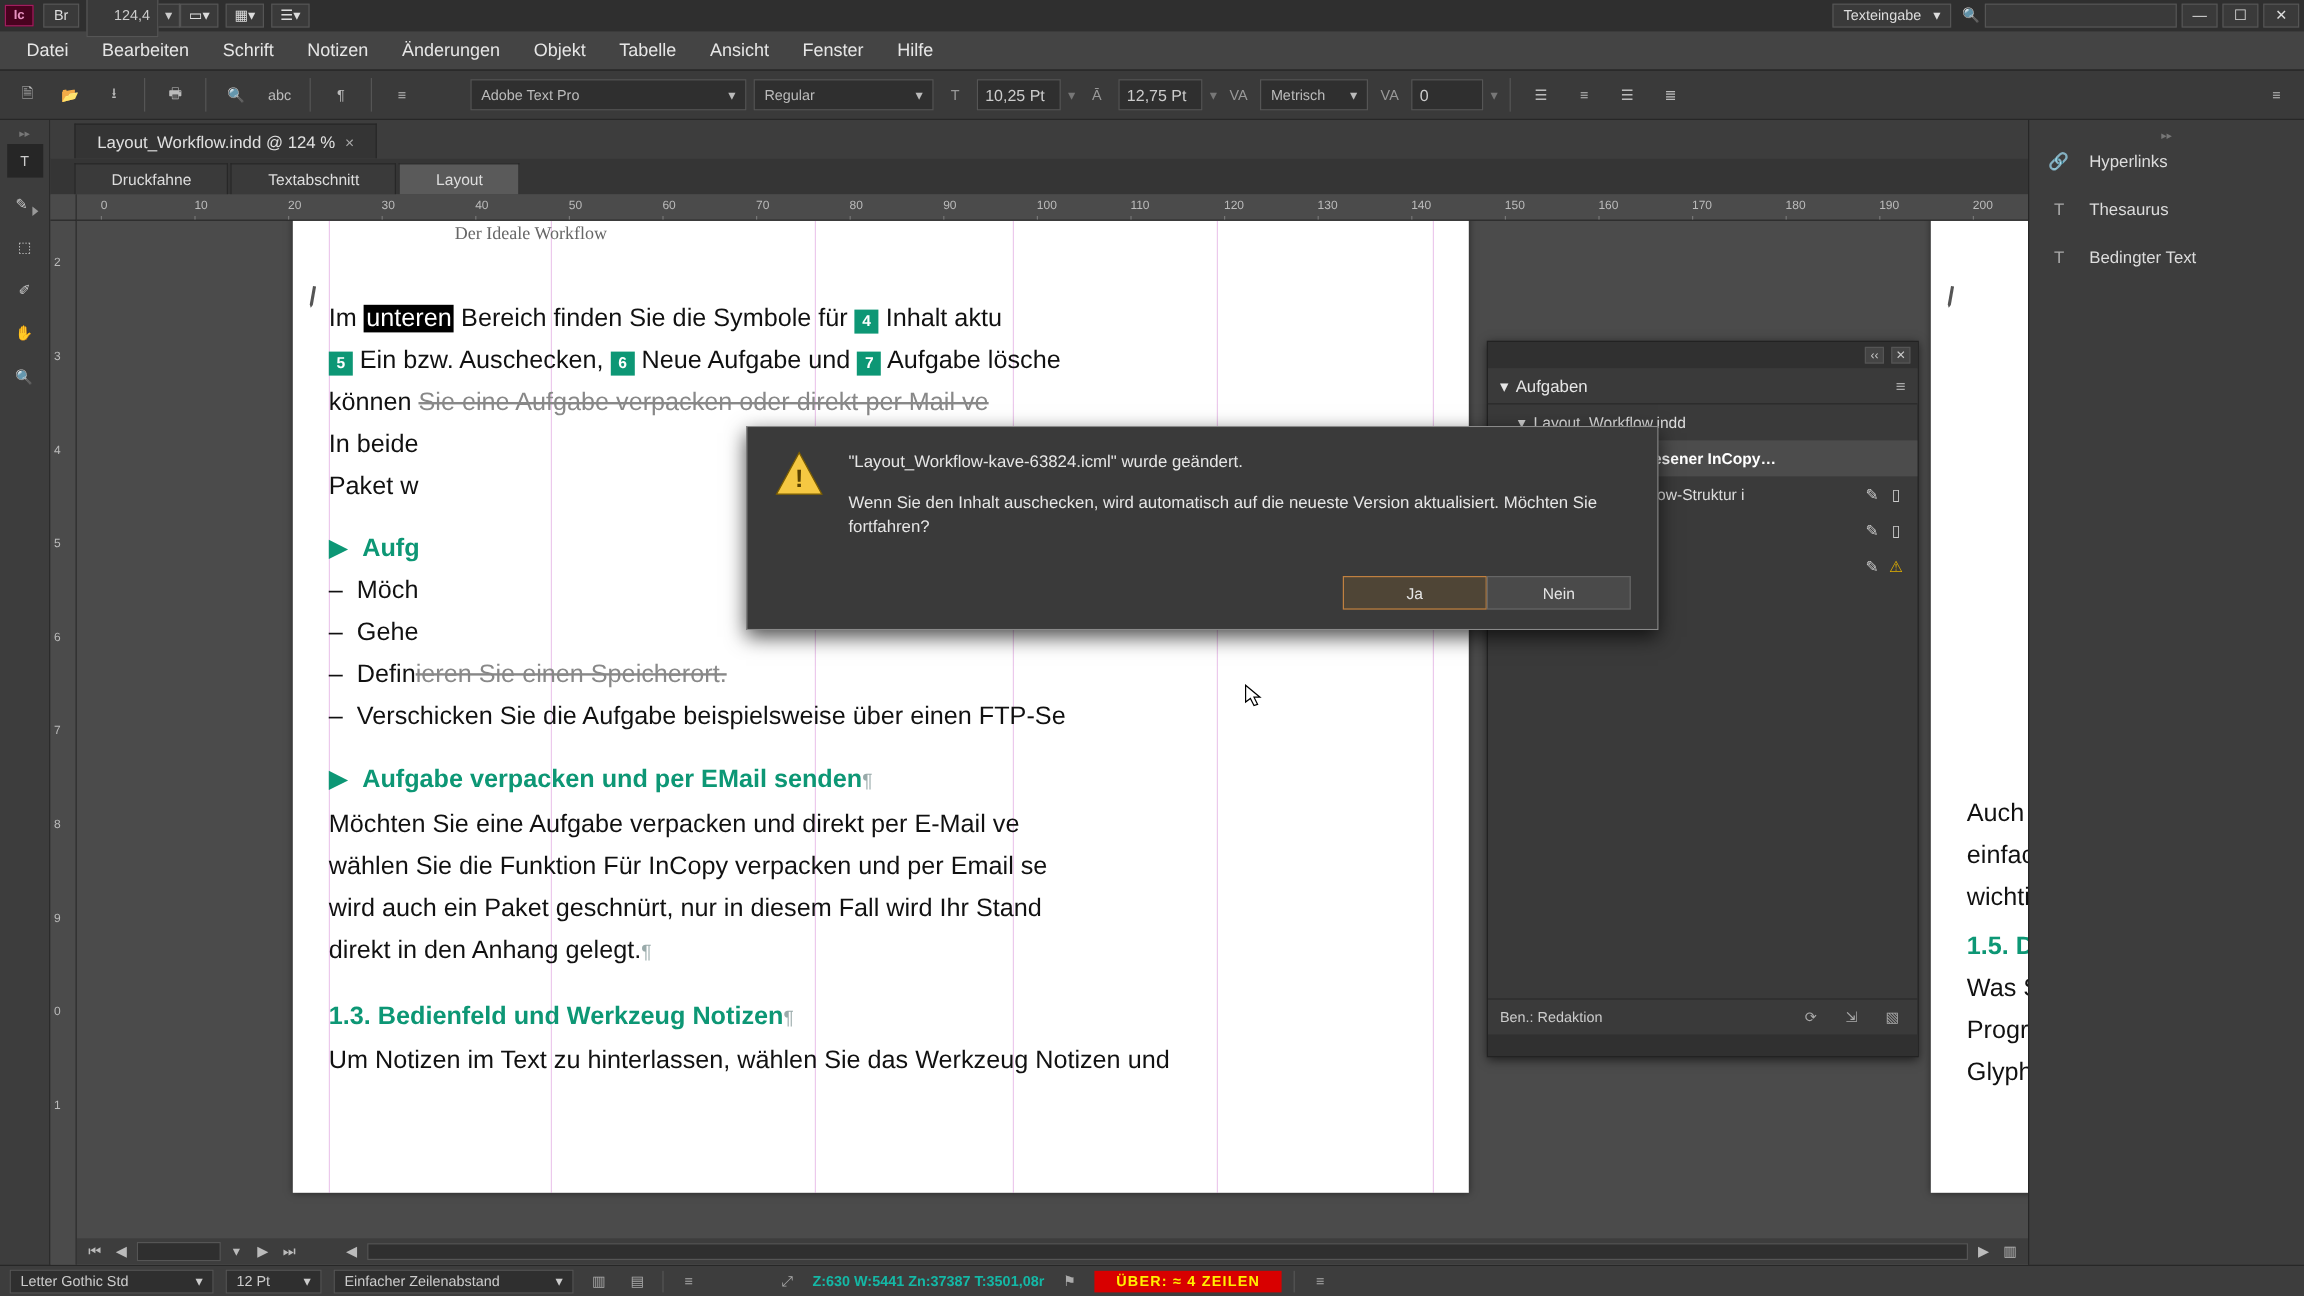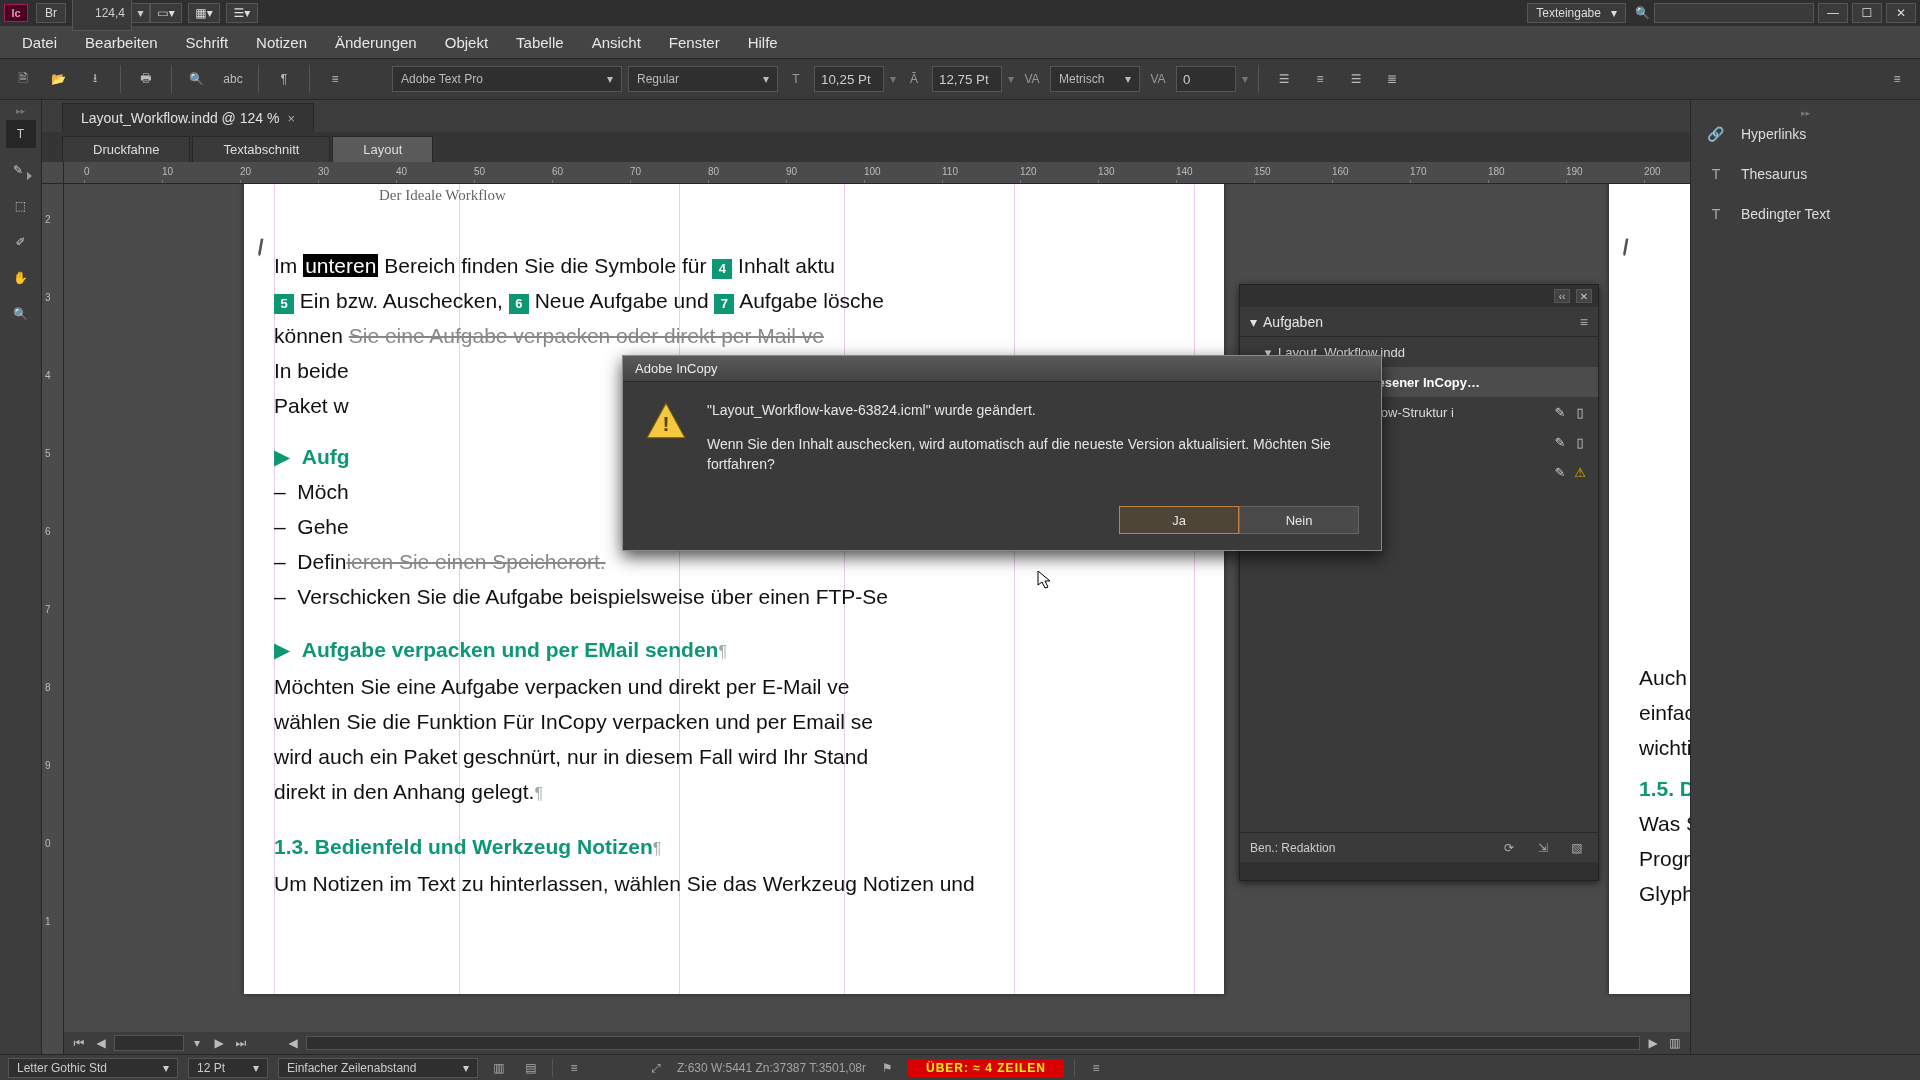"Adobe InCopy" div.mtitle { html: <div>Adobe InCopy</div> -> none }
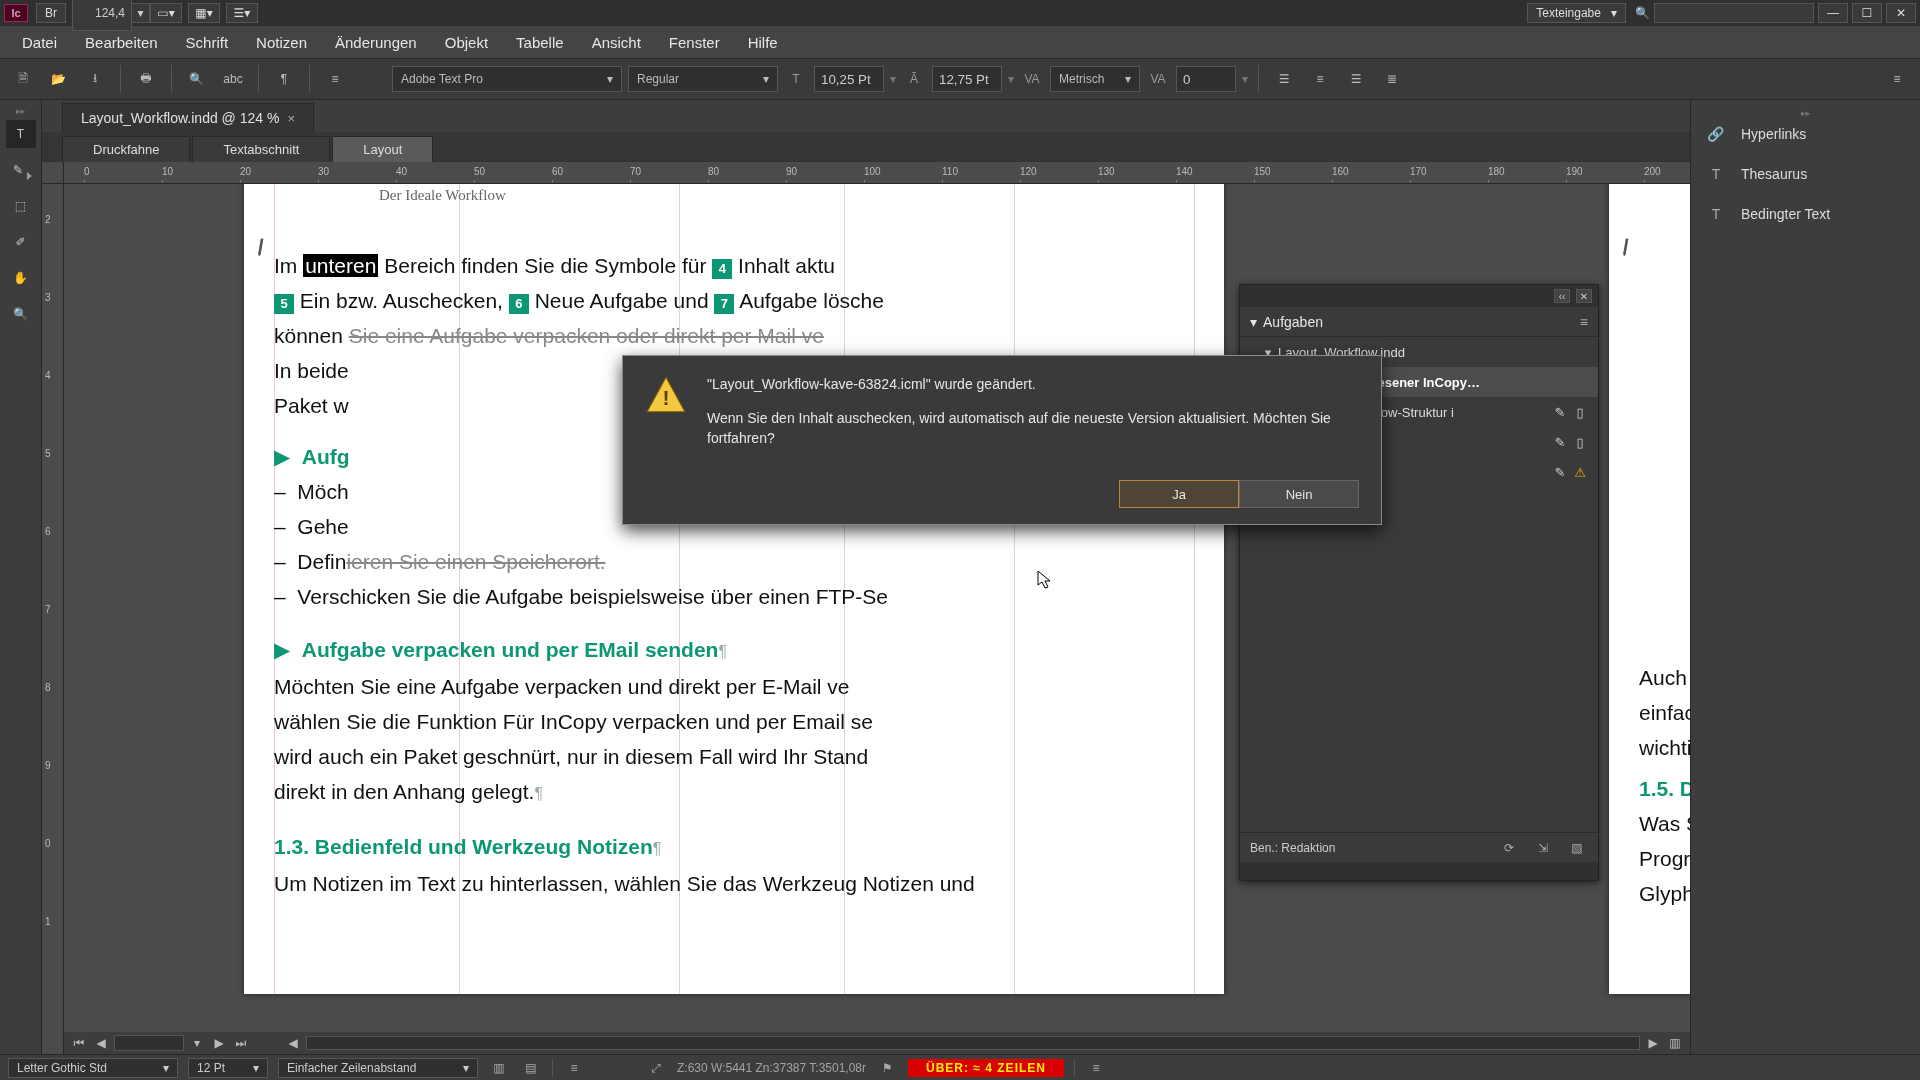"Z:630 W:5441 Zn:37387 T:3501,08r" .status .info { color: #a3a3a3 -> #14b8a6; font-weight: none -> bold }
